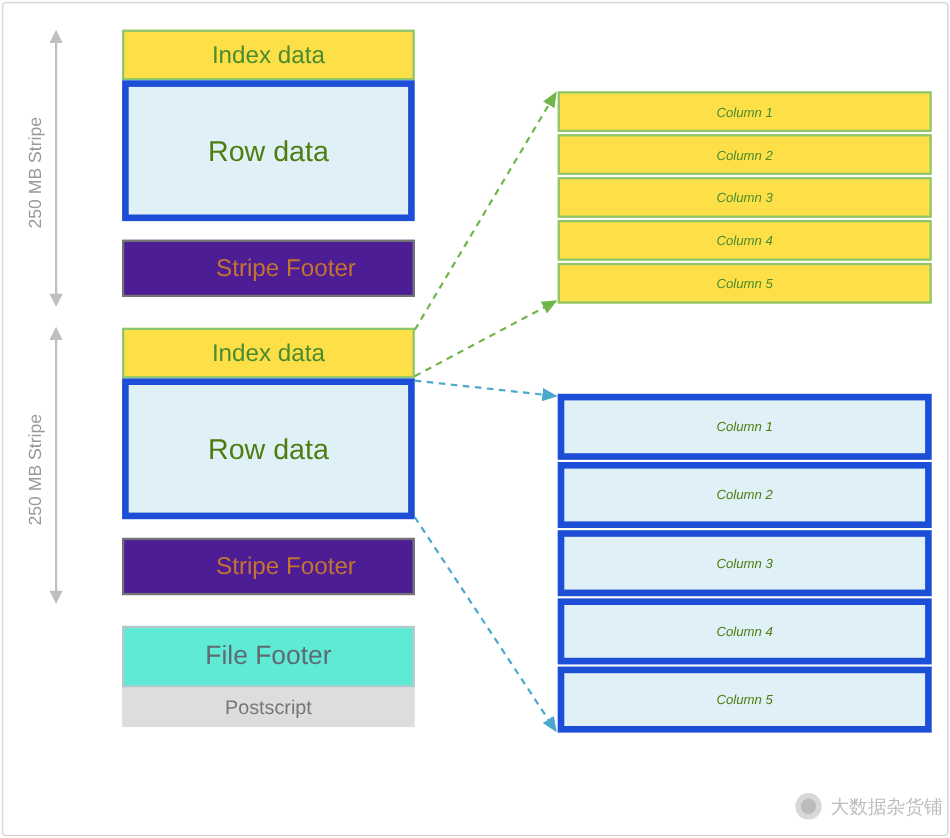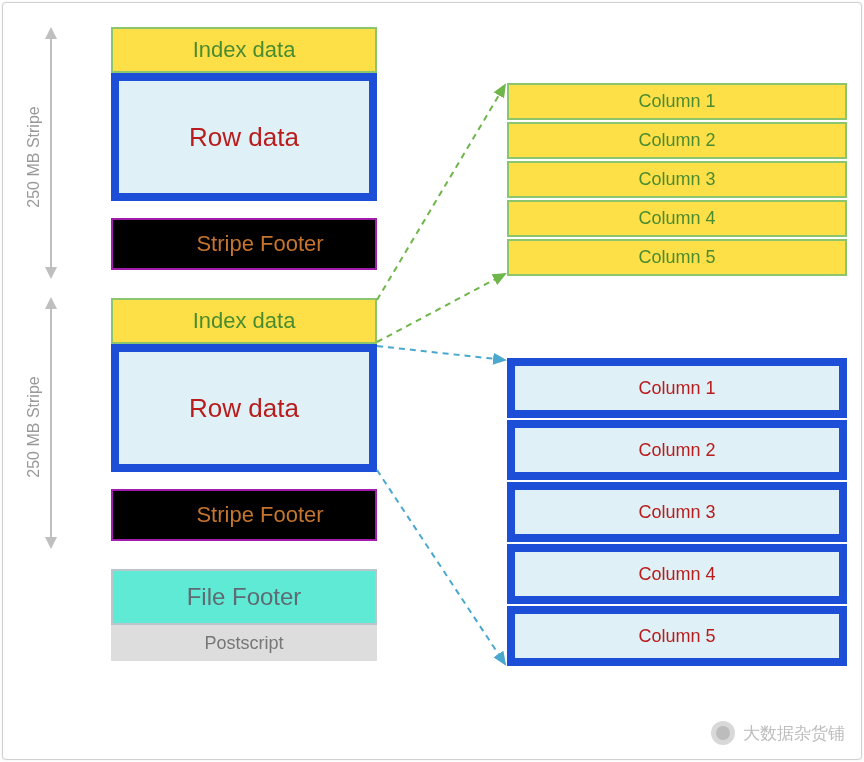"Column 1" .col-box { font-size: 18px -> 12px; font-style: none -> italic }
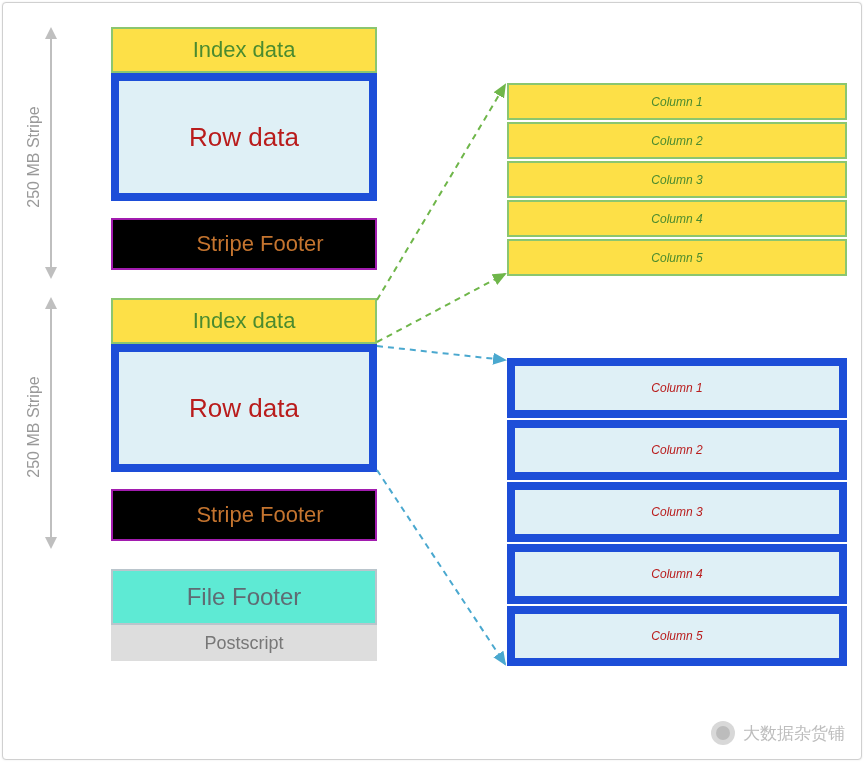"Row data" .row { border: 8px solid #1d4ed8 -> 6px solid #1d4ed8; color: #b91c1c -> #4d7c0f }
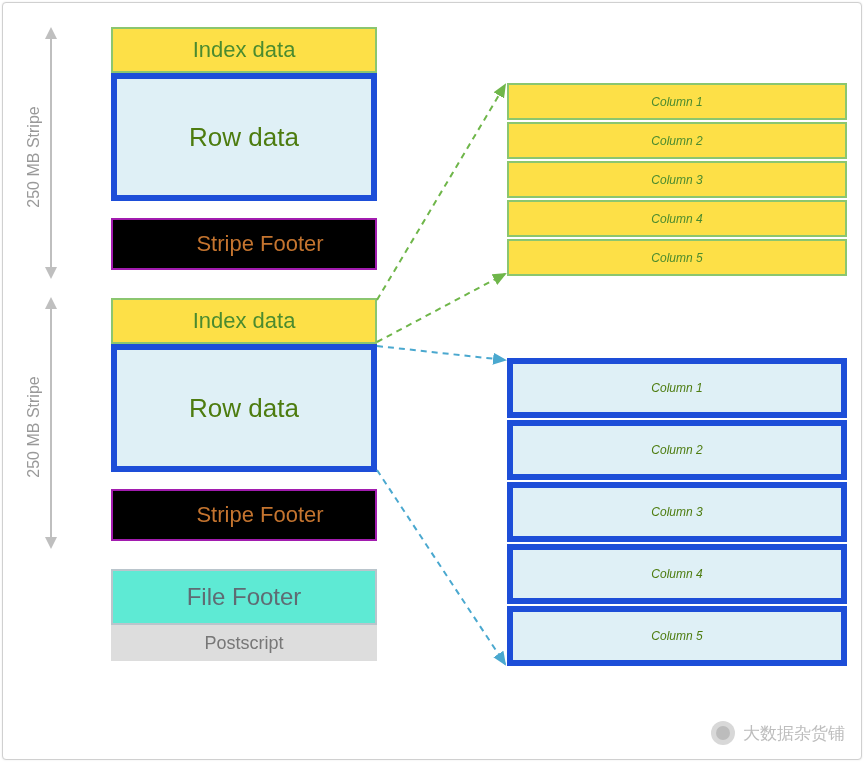"Stripe Footer" .stripe-footer { background: #000000 -> #4c1d95; border: 2px solid #a21caf -> 2px solid #737373 }
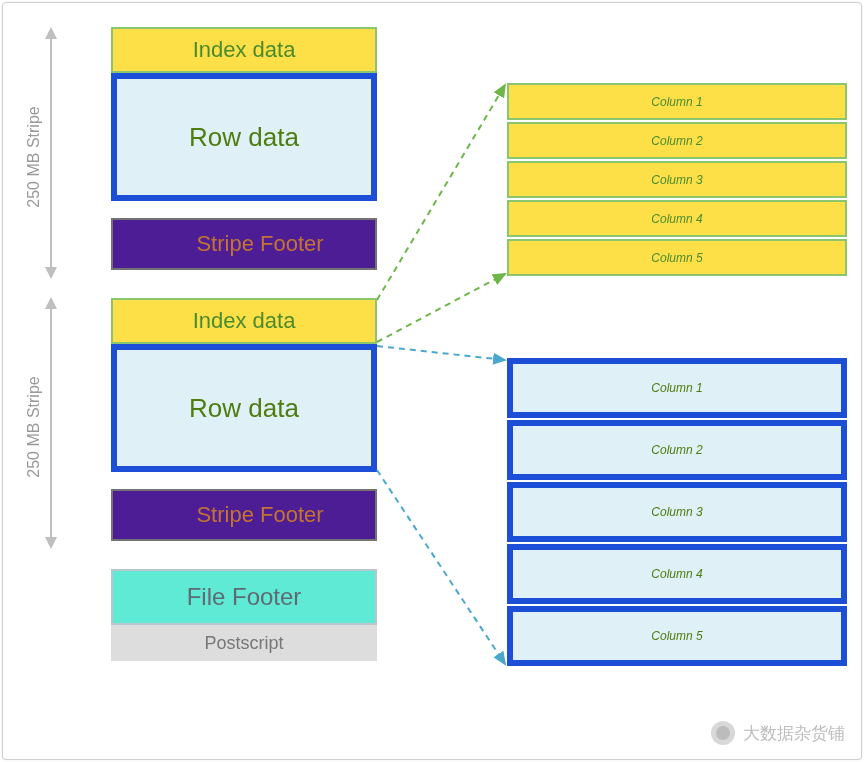"大数据杂货铺" .watermark { right: 16px -> 4px }
